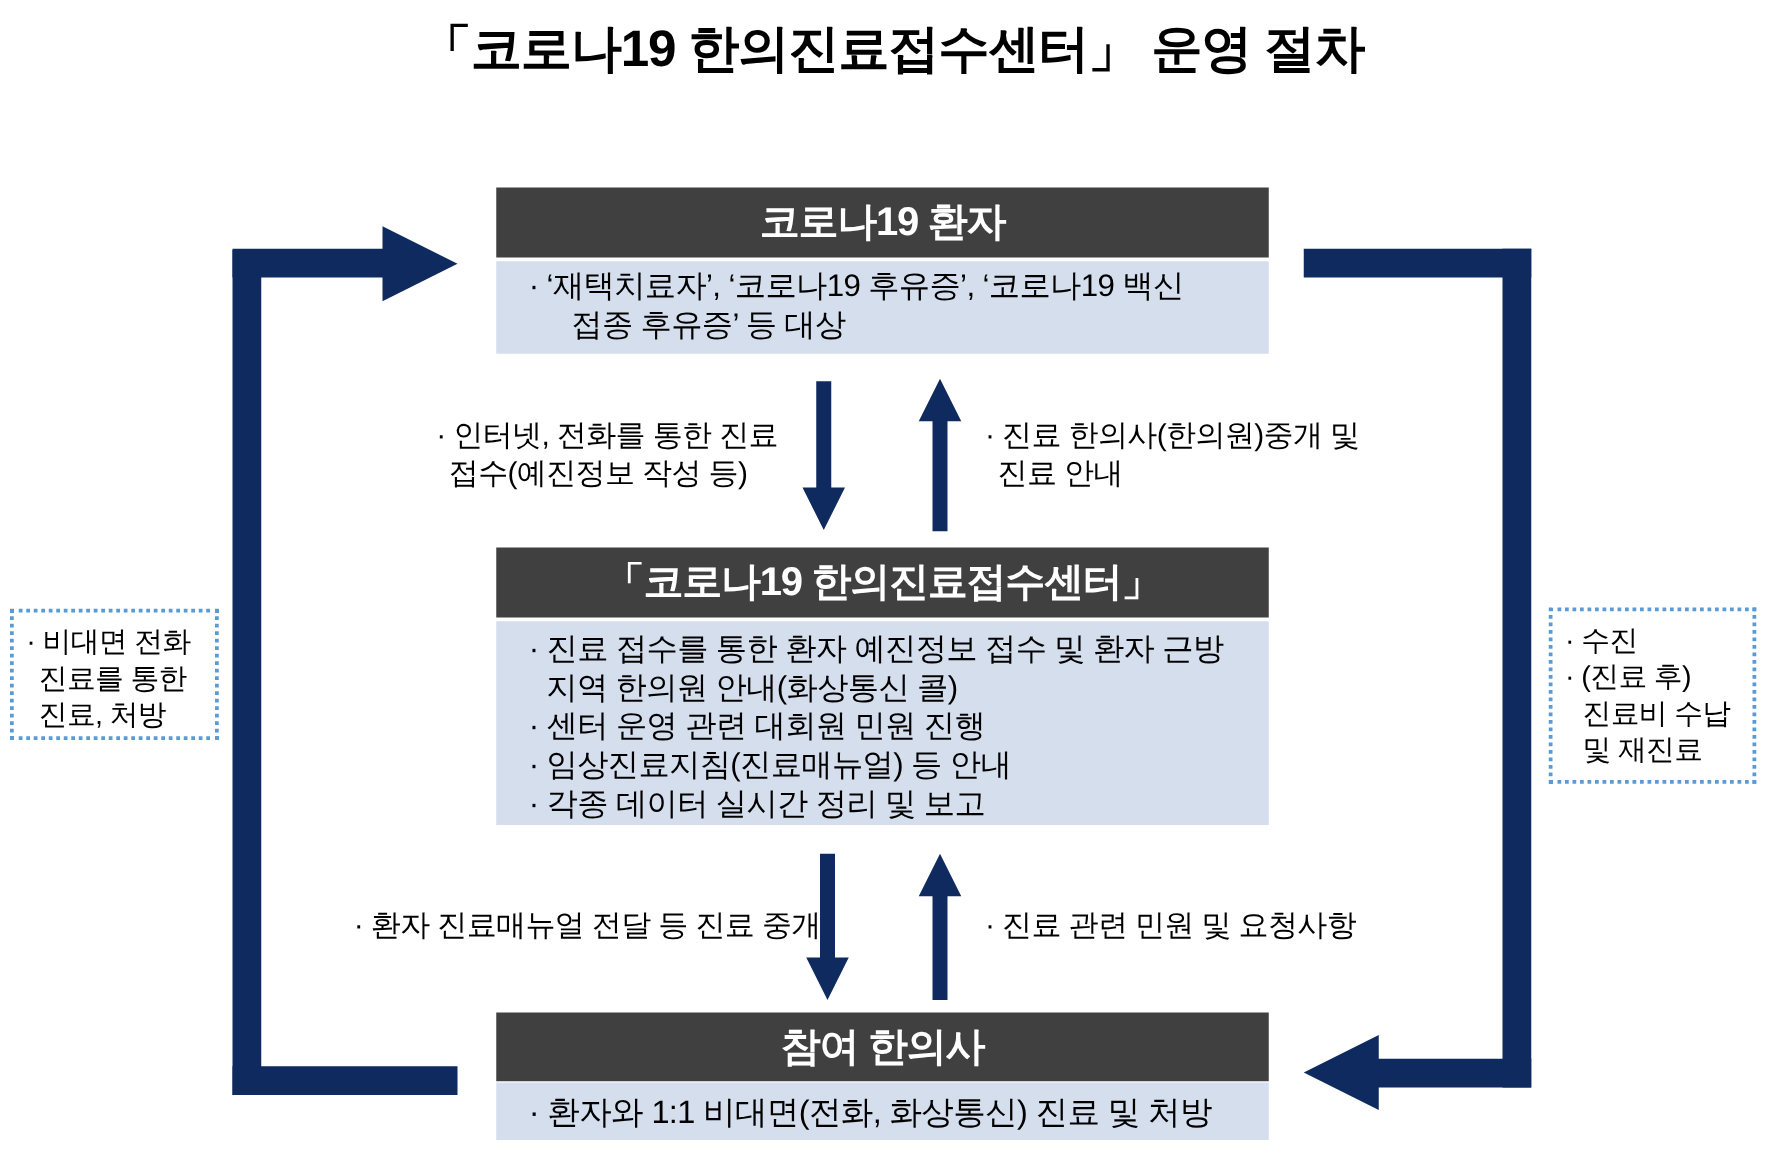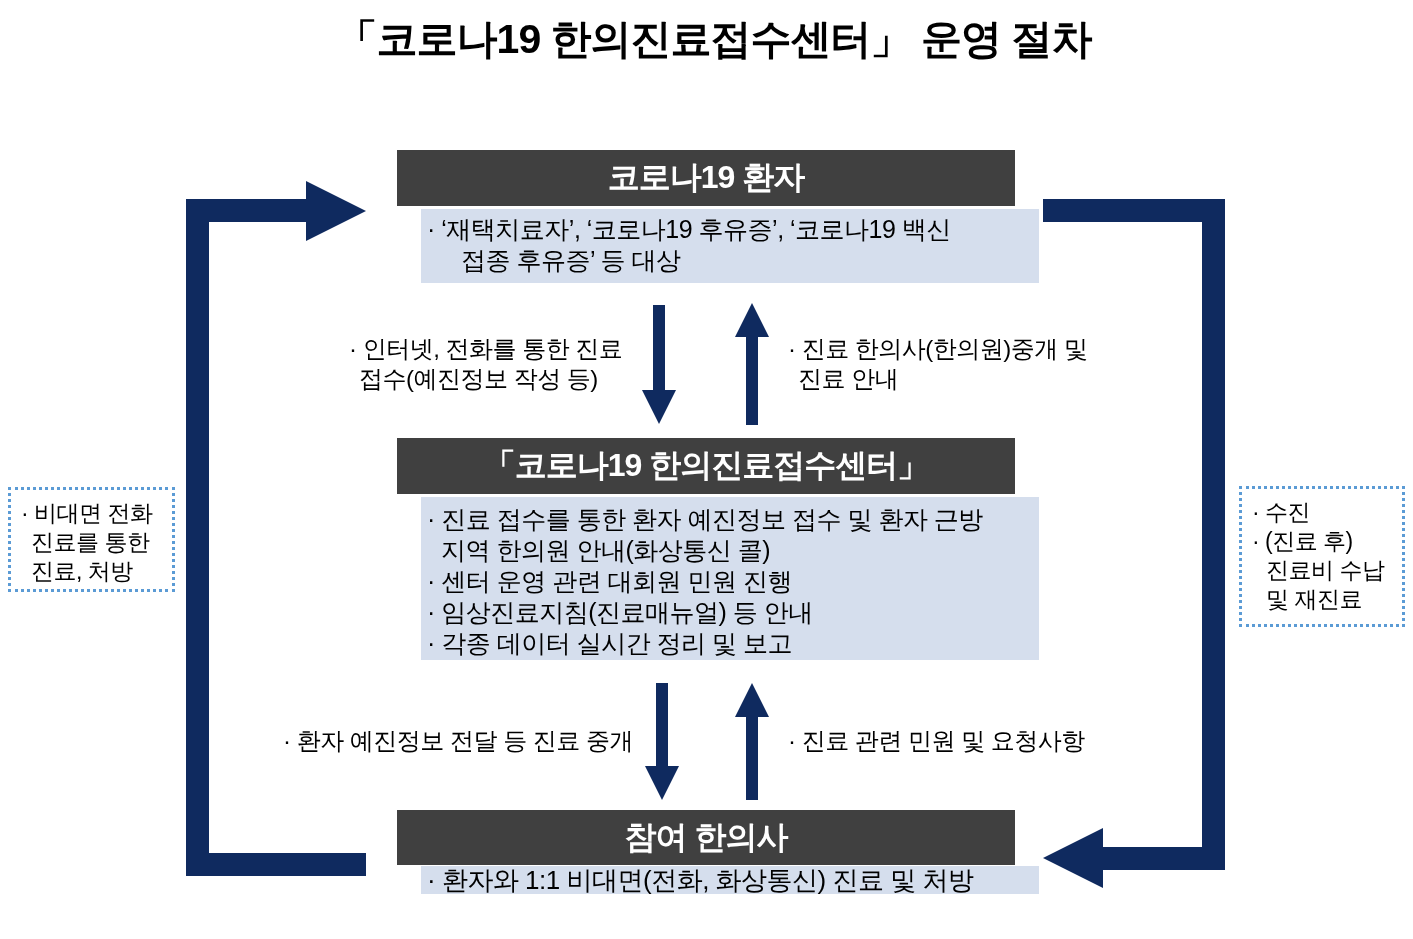"· ‘재택치료자’, ‘코로나19 후유증’, ‘코로나19" .bodybox { margin-left: 24px -> none; padding: 5px 10px 0 6px -> 5px 10px 0 26px }
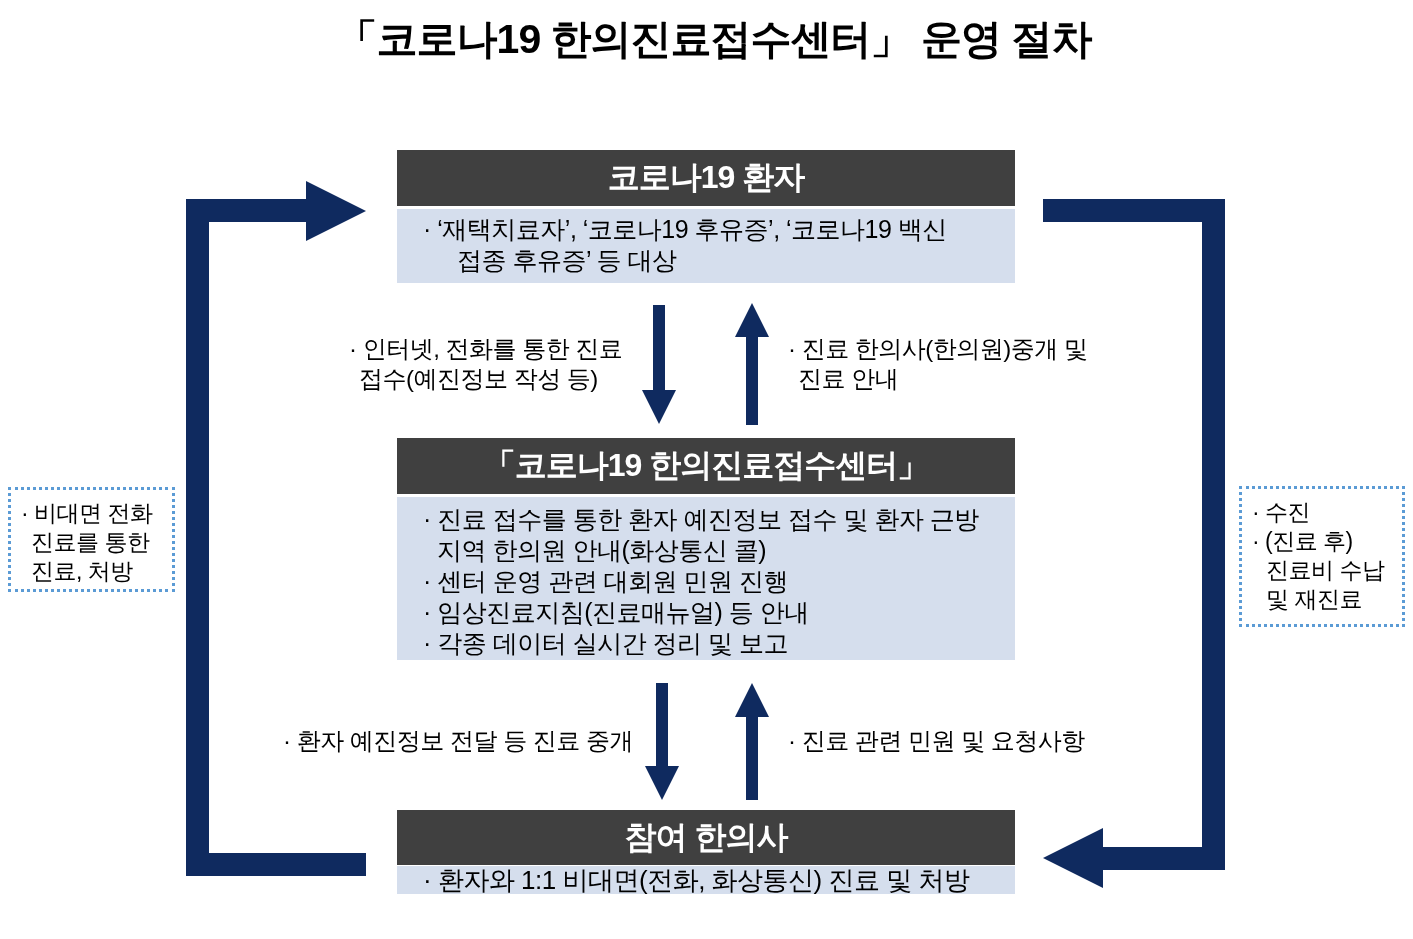"· 환자 예진정보 전달 등" div { text: 예진정보 -> 진료매뉴얼 }
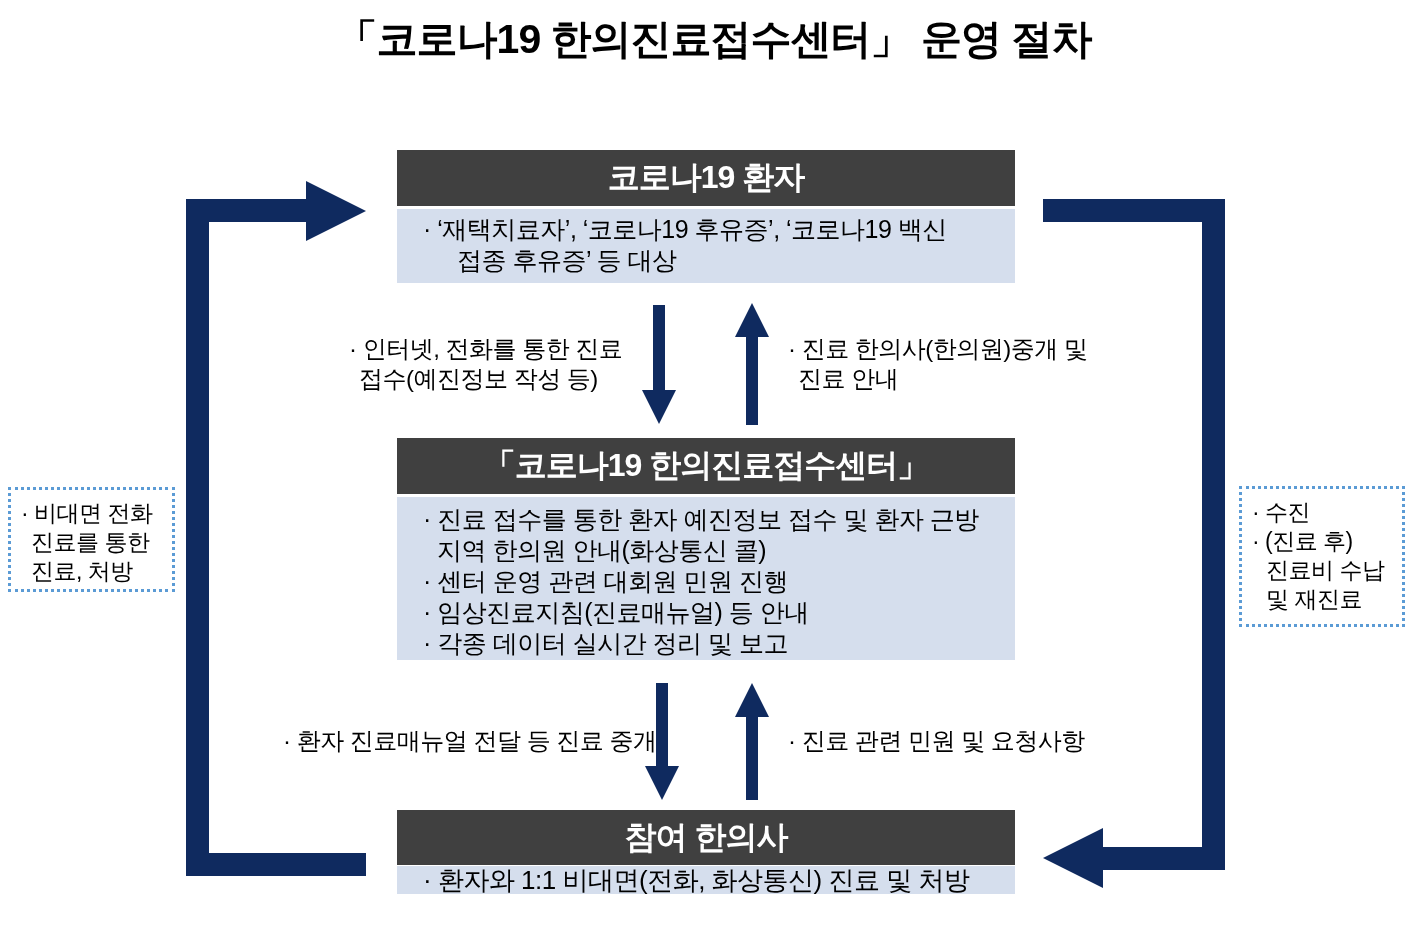"· 환자와 1:1 비대면(전화, 화상통신)" div.abs { height: 28px -> 46px }
